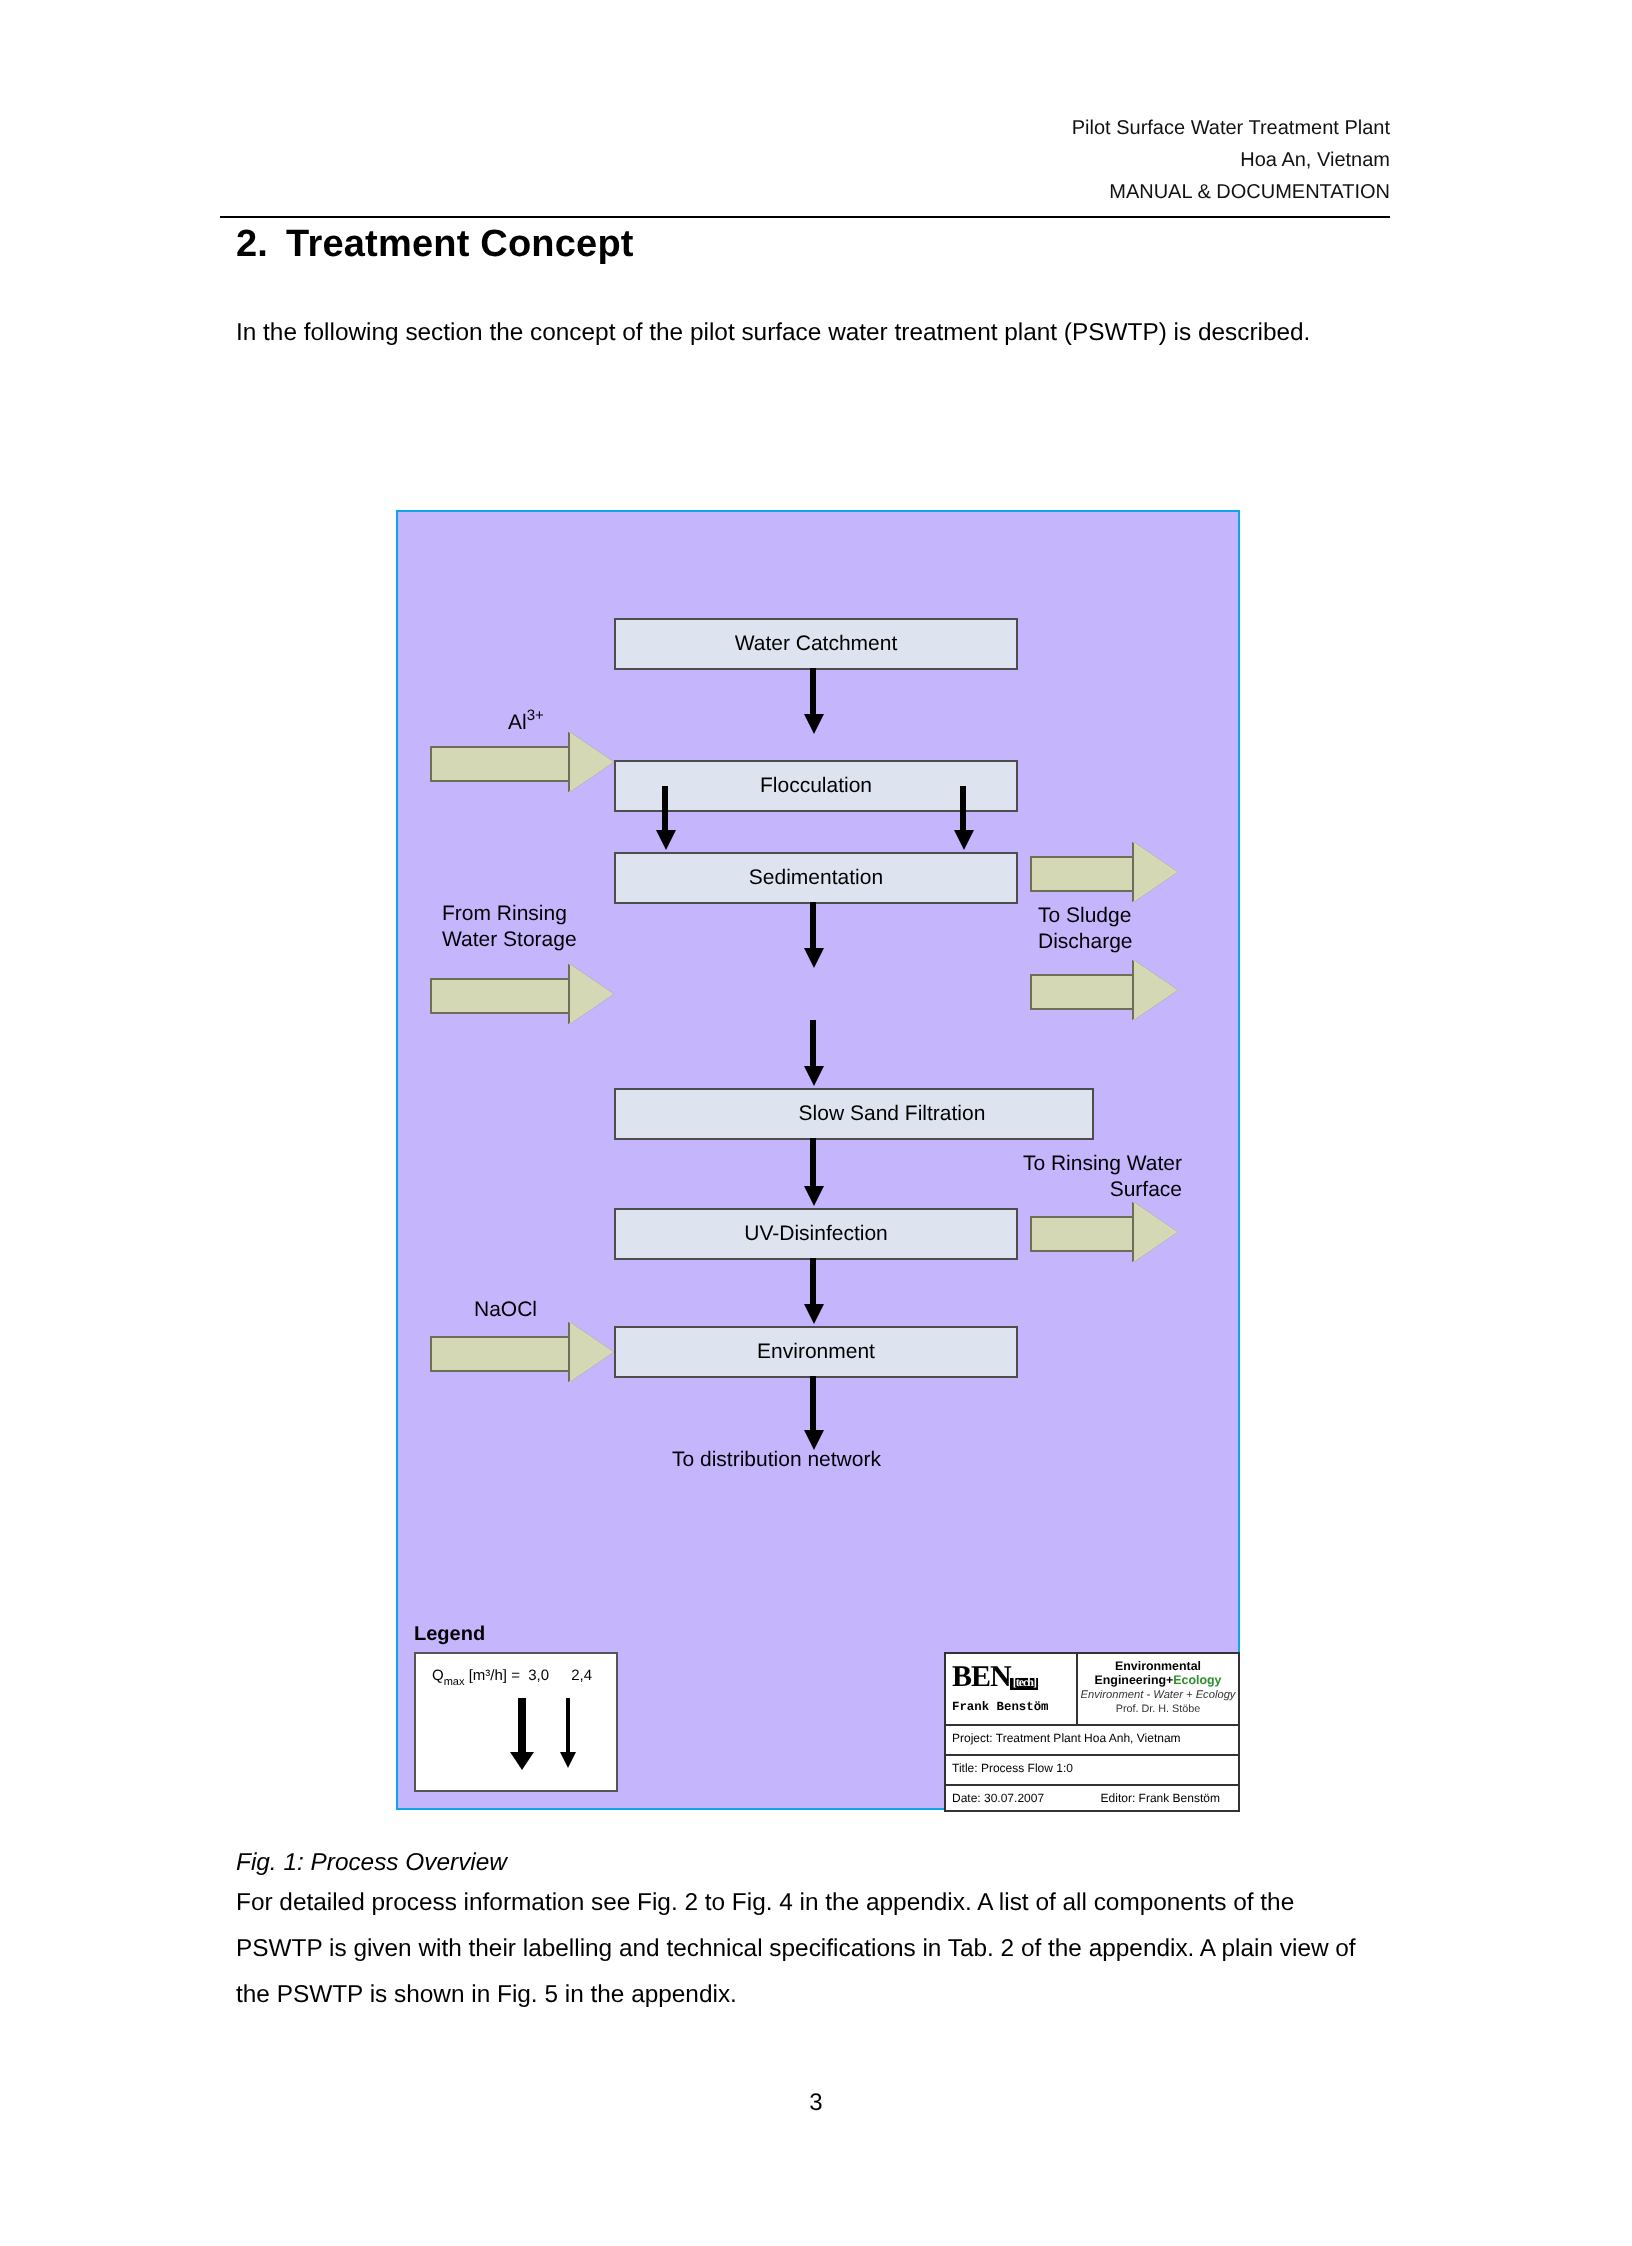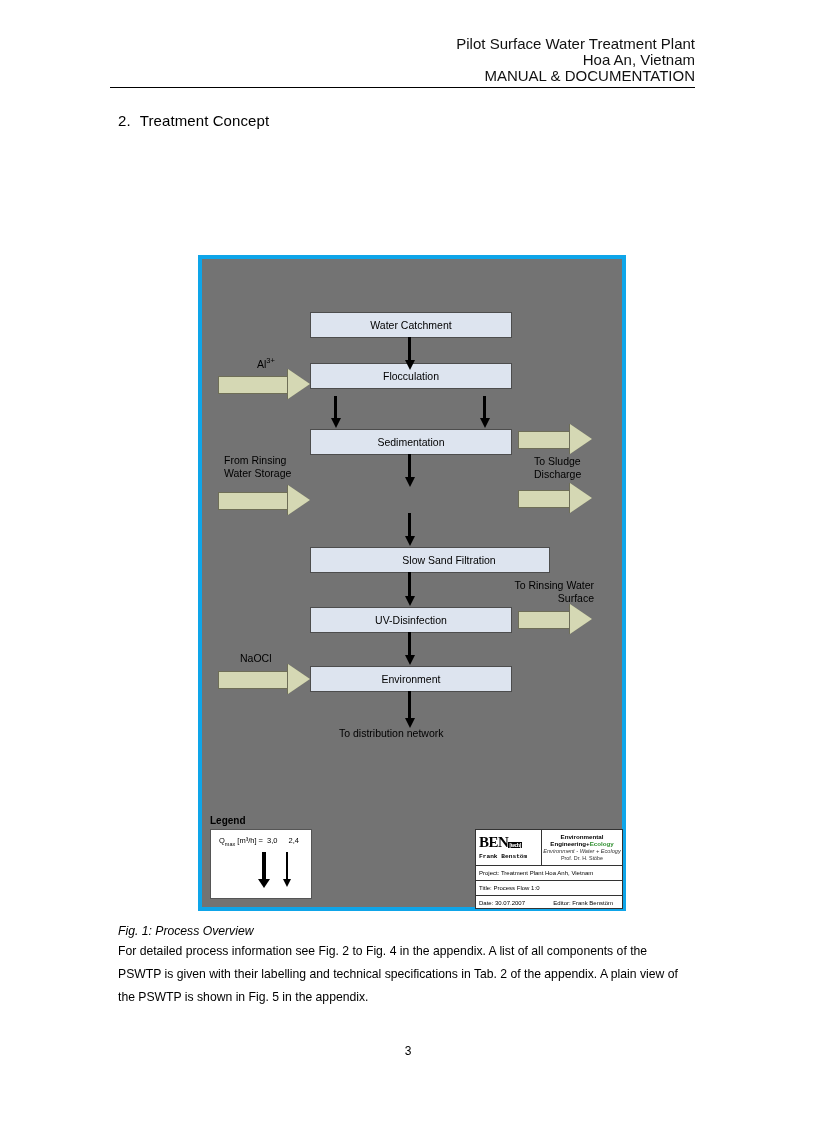"Pilot Surface Water Treatment Plant" .doc-header { font-size: 15px -> 10px; top: 36px -> 57px }
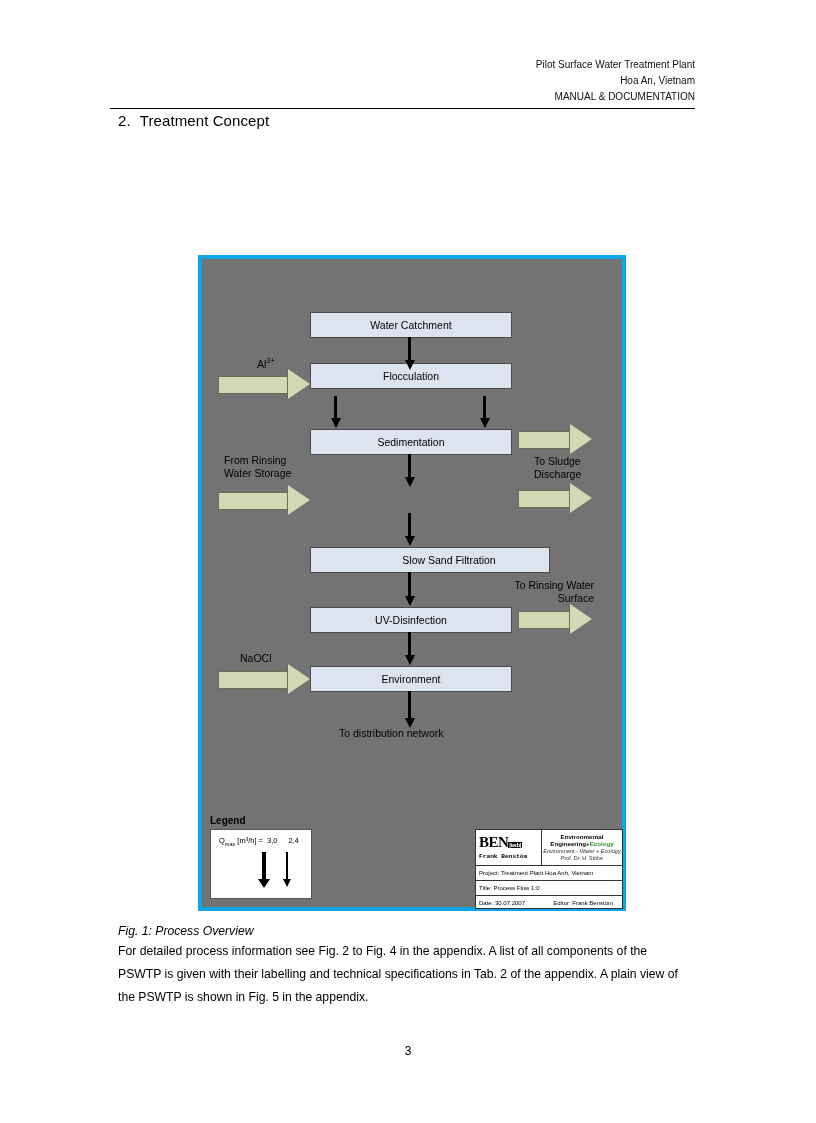"2. Treatment Concept" .h2 { font-size: 15px -> 19px; font-weight: normal -> bold }
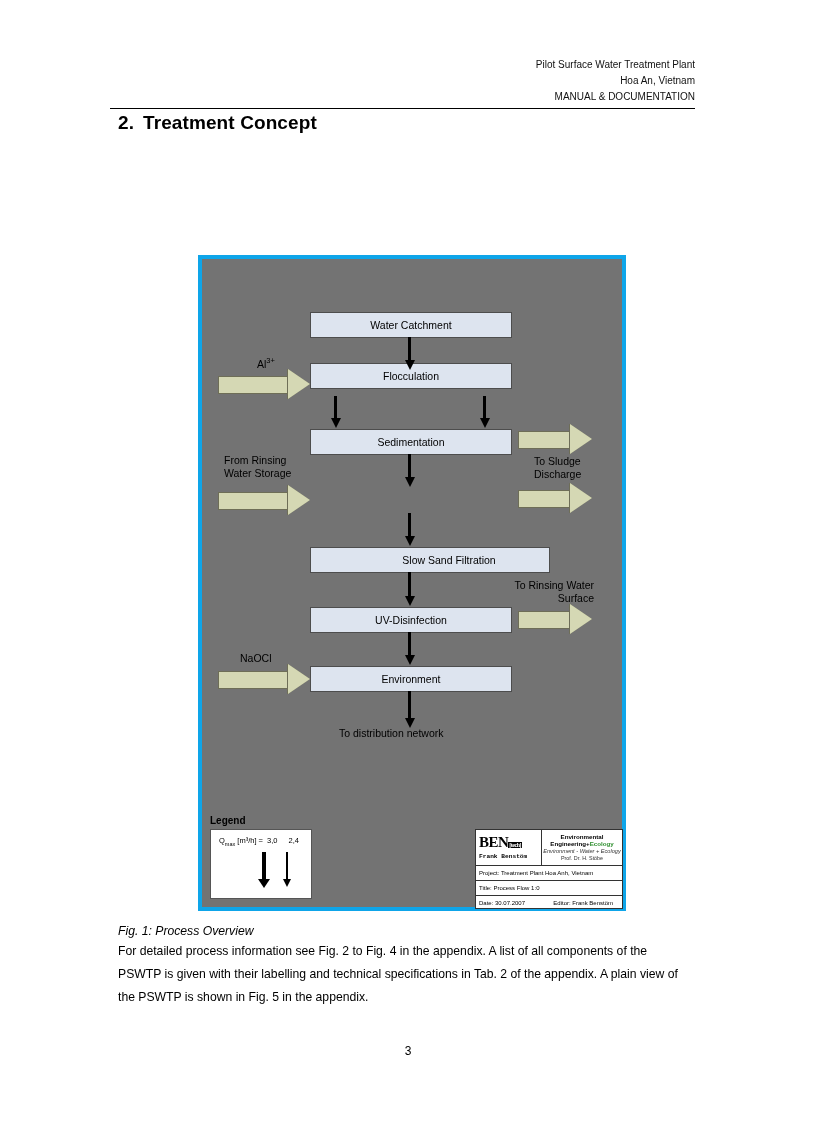"In the following section the" div.para { html: none -> <div>In the following section the concept of the pilot surface water treatment plant (PSWTP) is described.</div> }
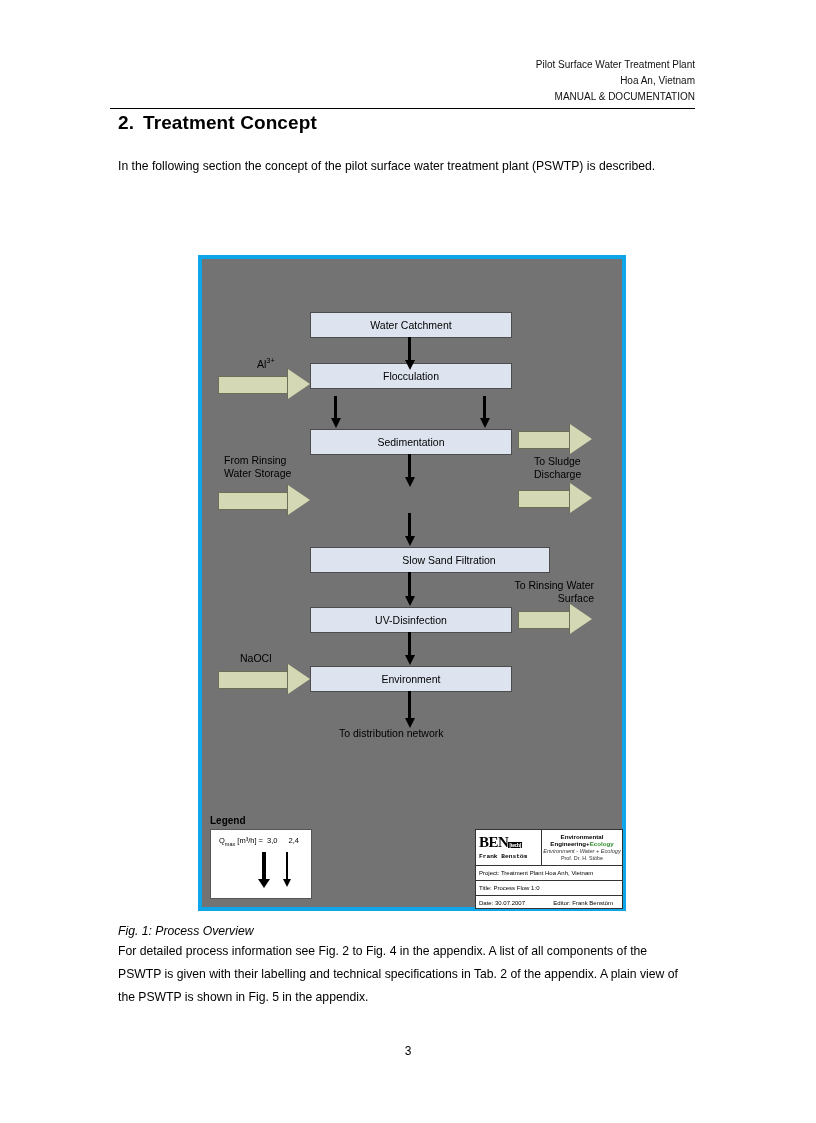"Water Catchment" .figure { background: #737373 -> #c4b5fd; border: 4px solid #0ea5e9 -> 1px solid #0ea5e9 }
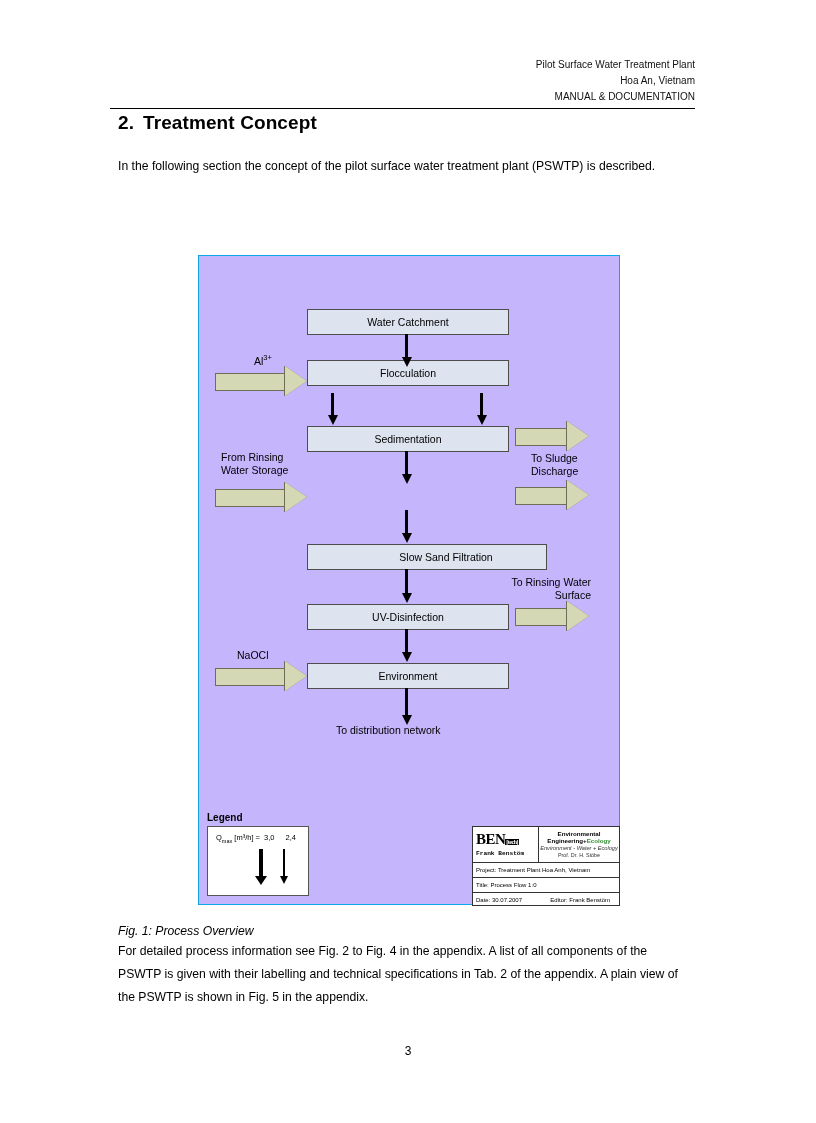"Flocculation" div.pbox { top: 104px -> 124px }
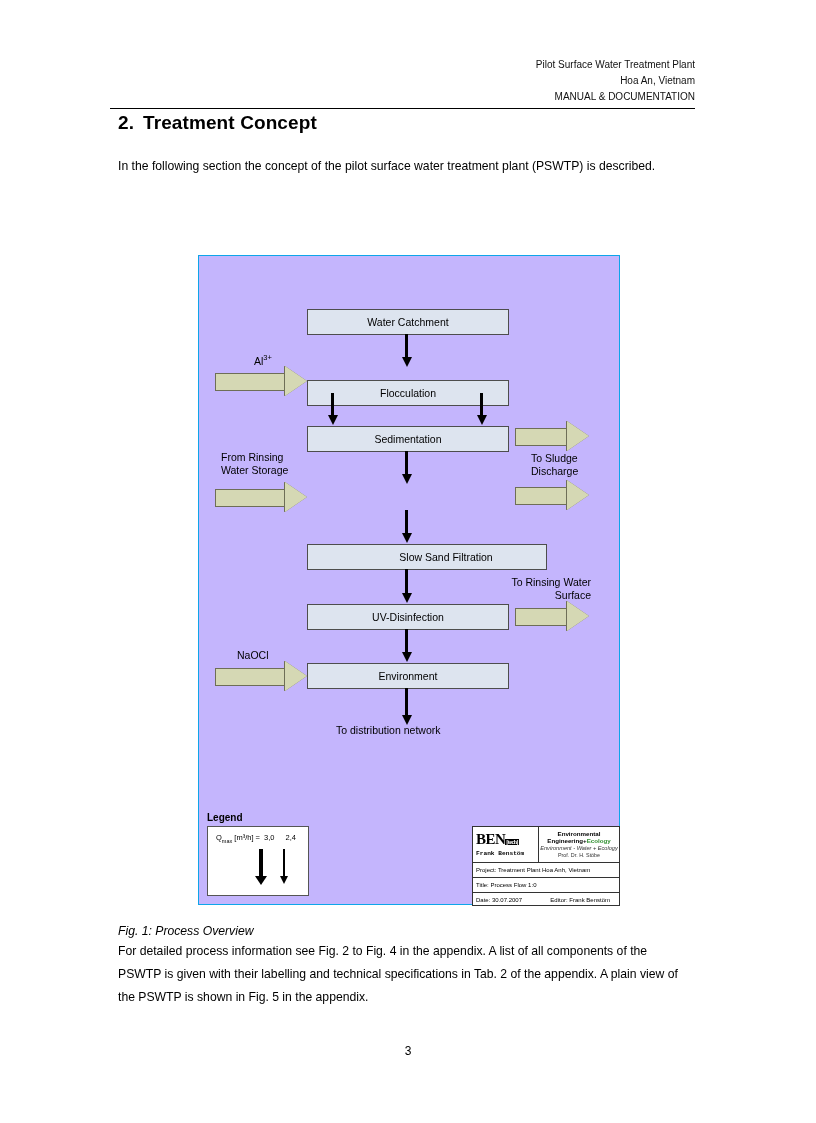"To Sludge" div.side-label { left: 332px -> 320px }
